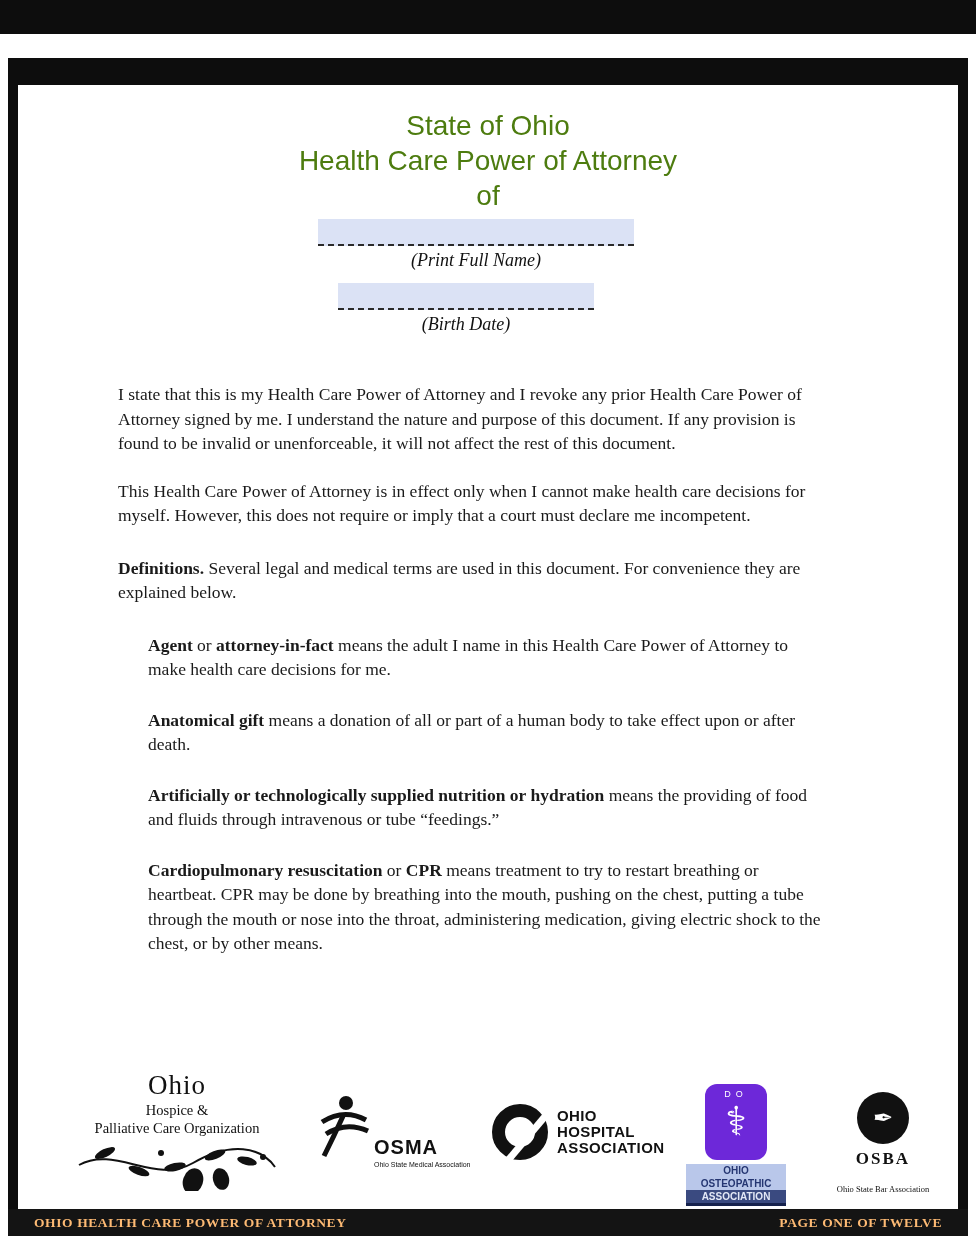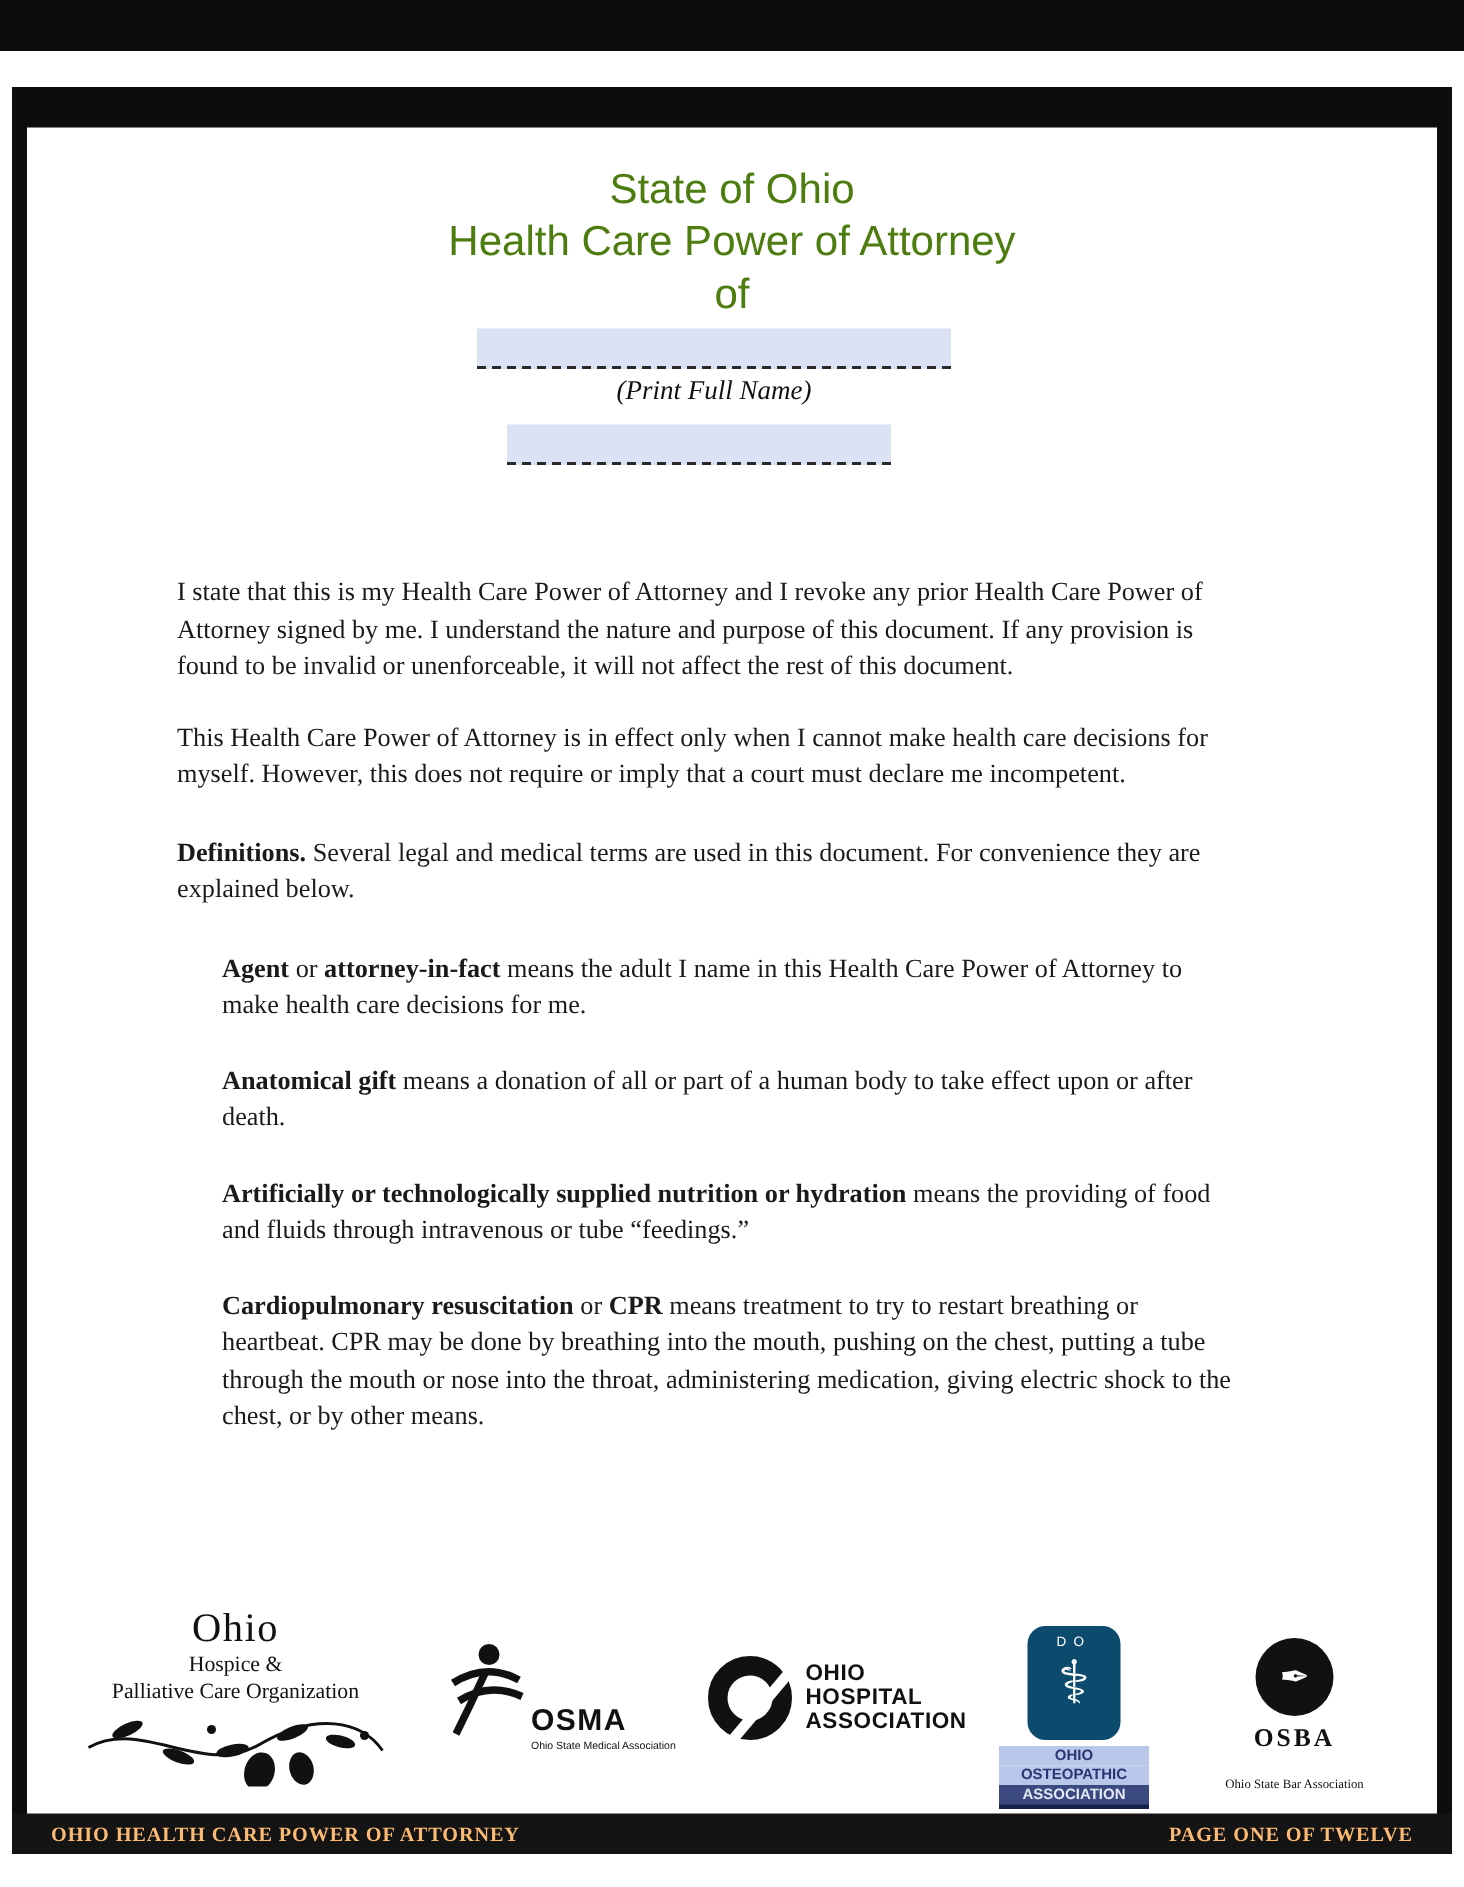"(Birth Date)" div.blank-label { html: none -> <div>(Birth Date)</div> }
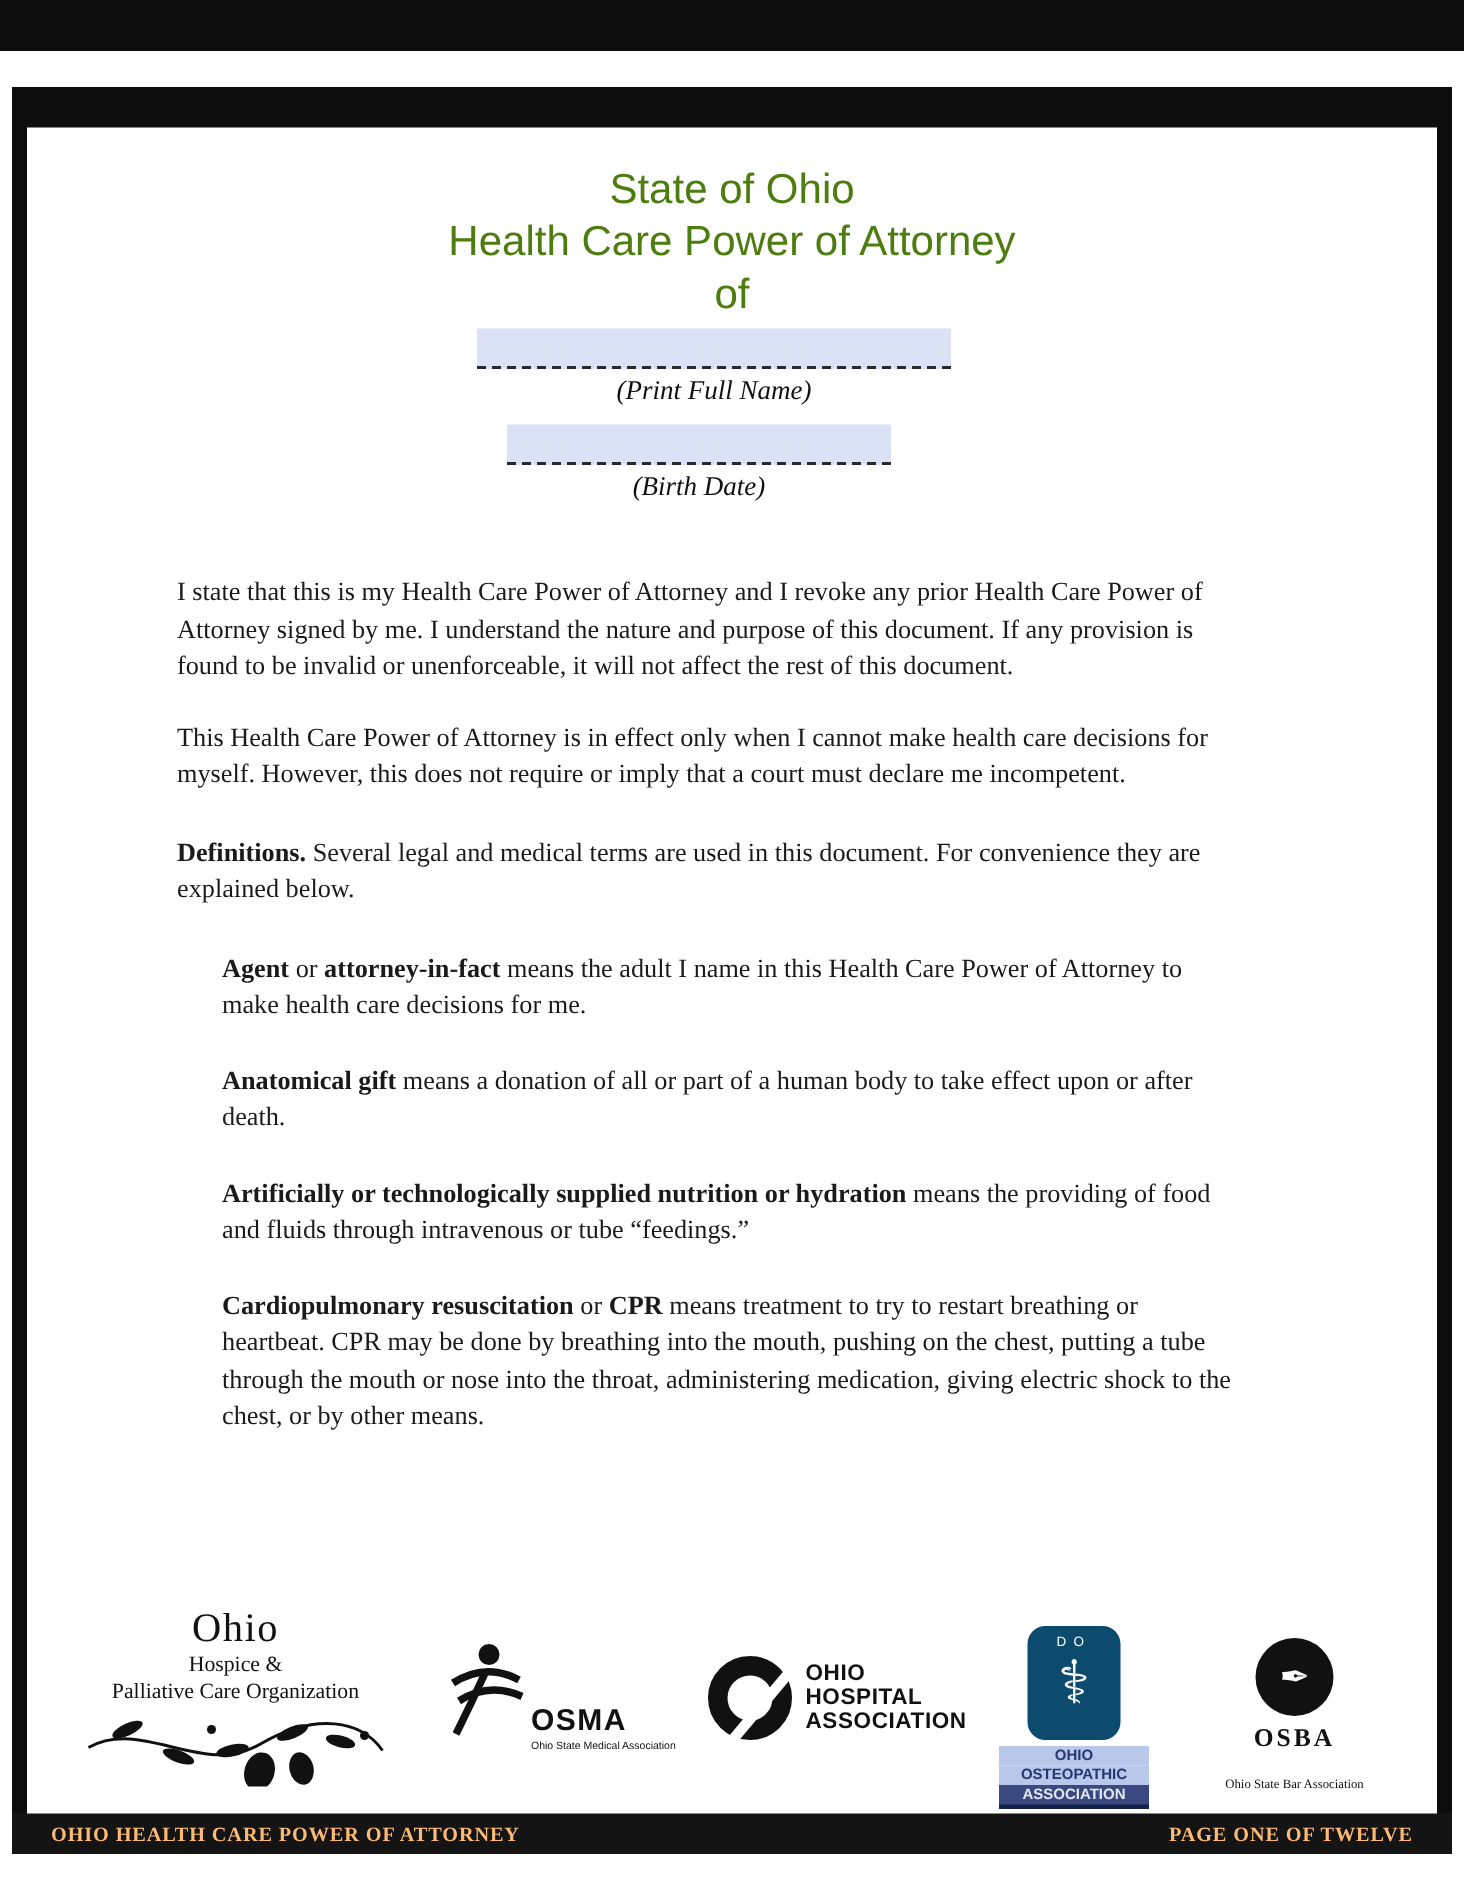"Ohio" .logos { left: 12px -> 32px }
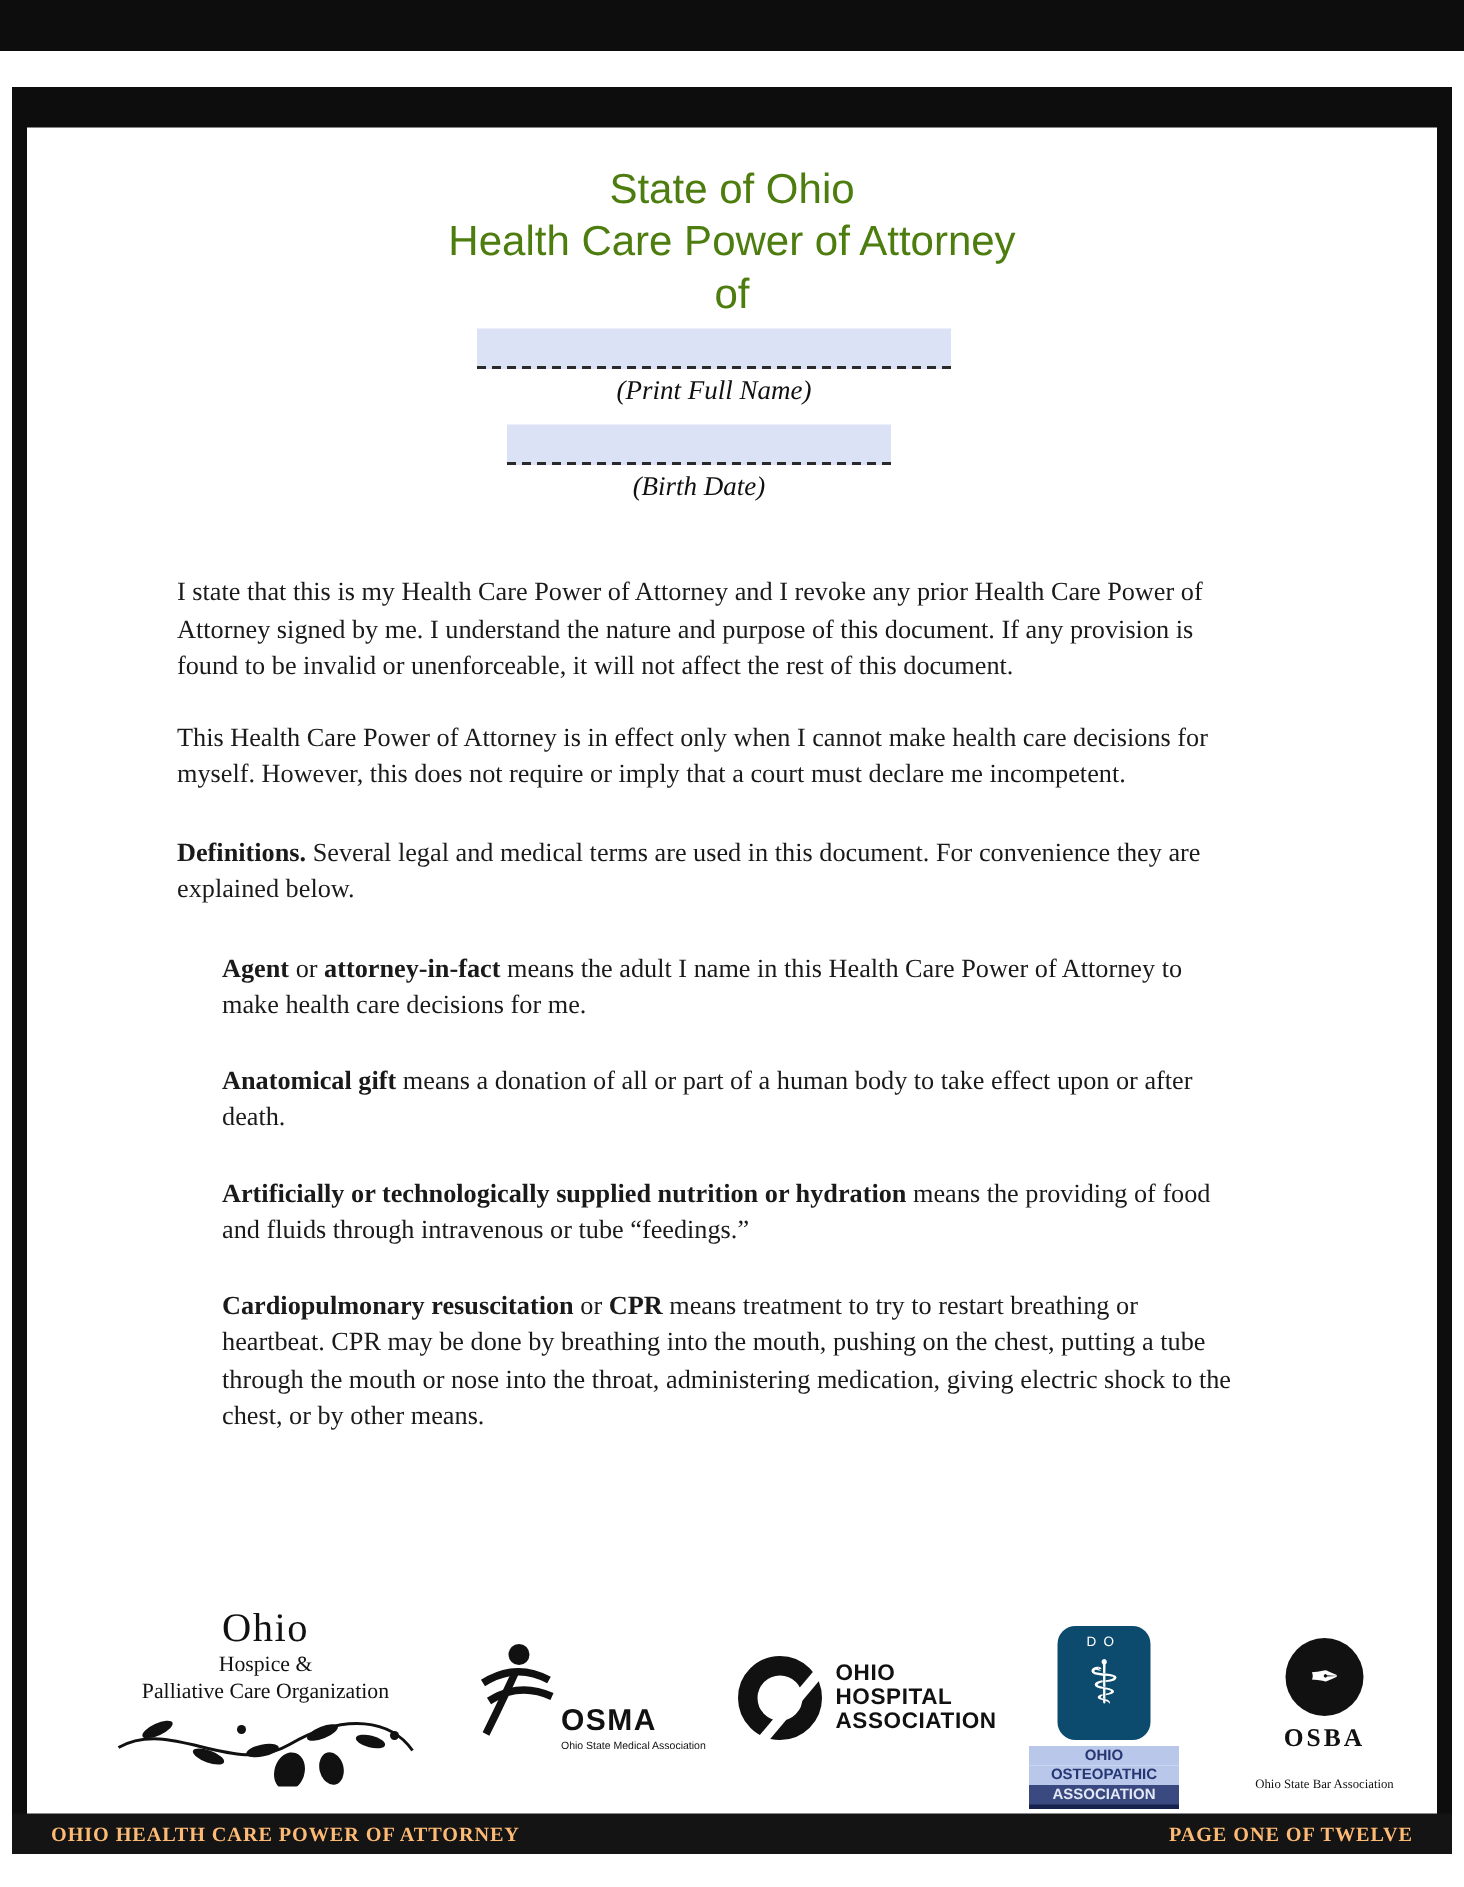"DO" .ooa-badge { background: #0c4a6e -> #6d28d9 }
